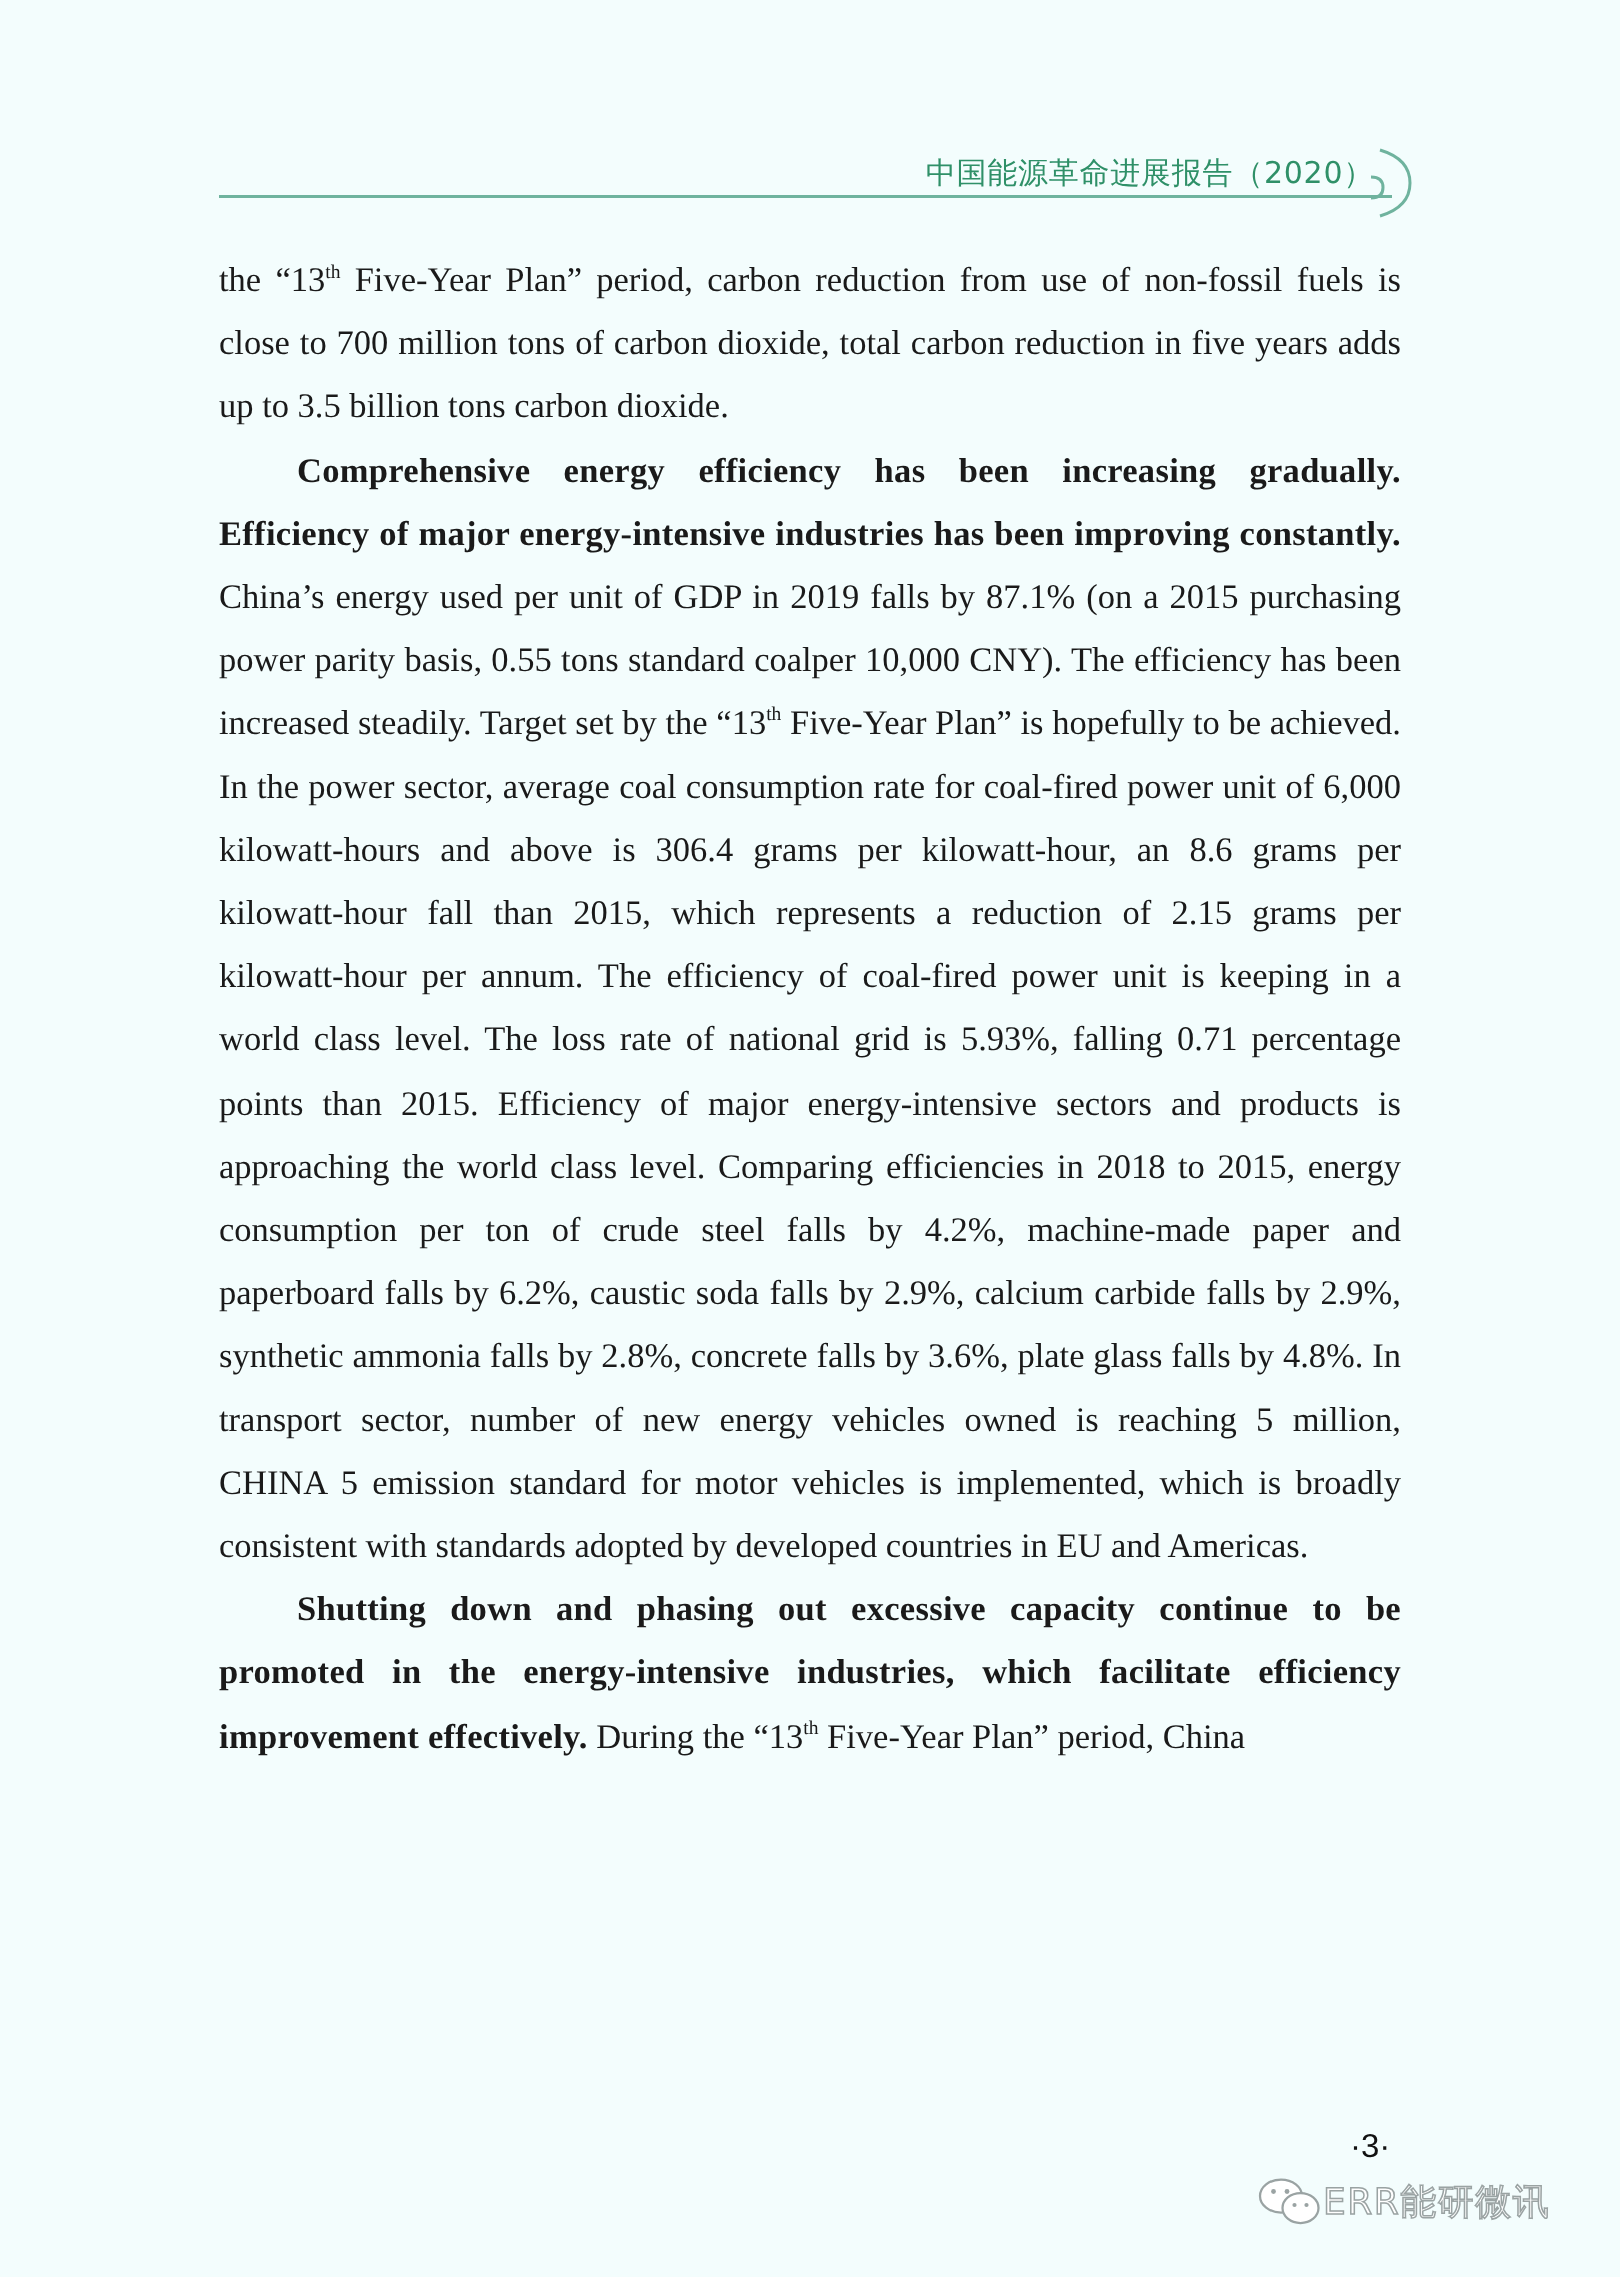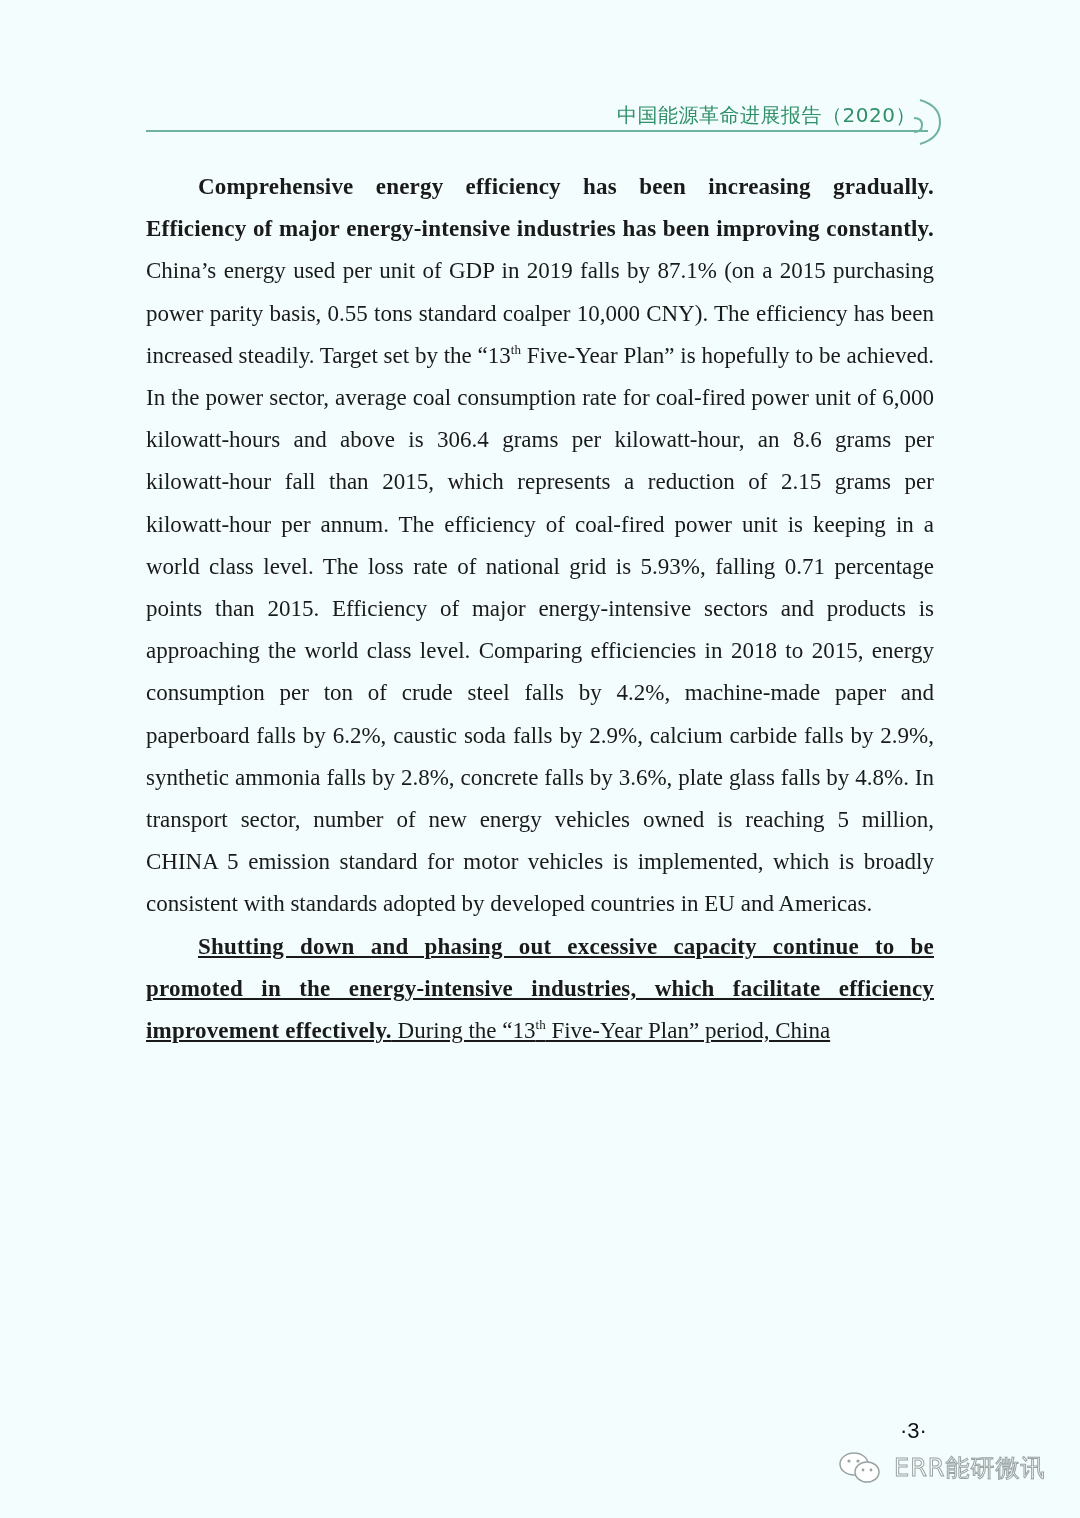"the “13th Five-Year Plan” period," p.body { html: none -> <p><span>the “13</span><sup>th</sup><span> Five-Year Plan” period, carbon reduction from use of non-fossil fuels is close to 700 million tons of carbon dioxide, total carbon reduction in five years adds up to 3.5 billion tons carbon dioxide.</span></p> }
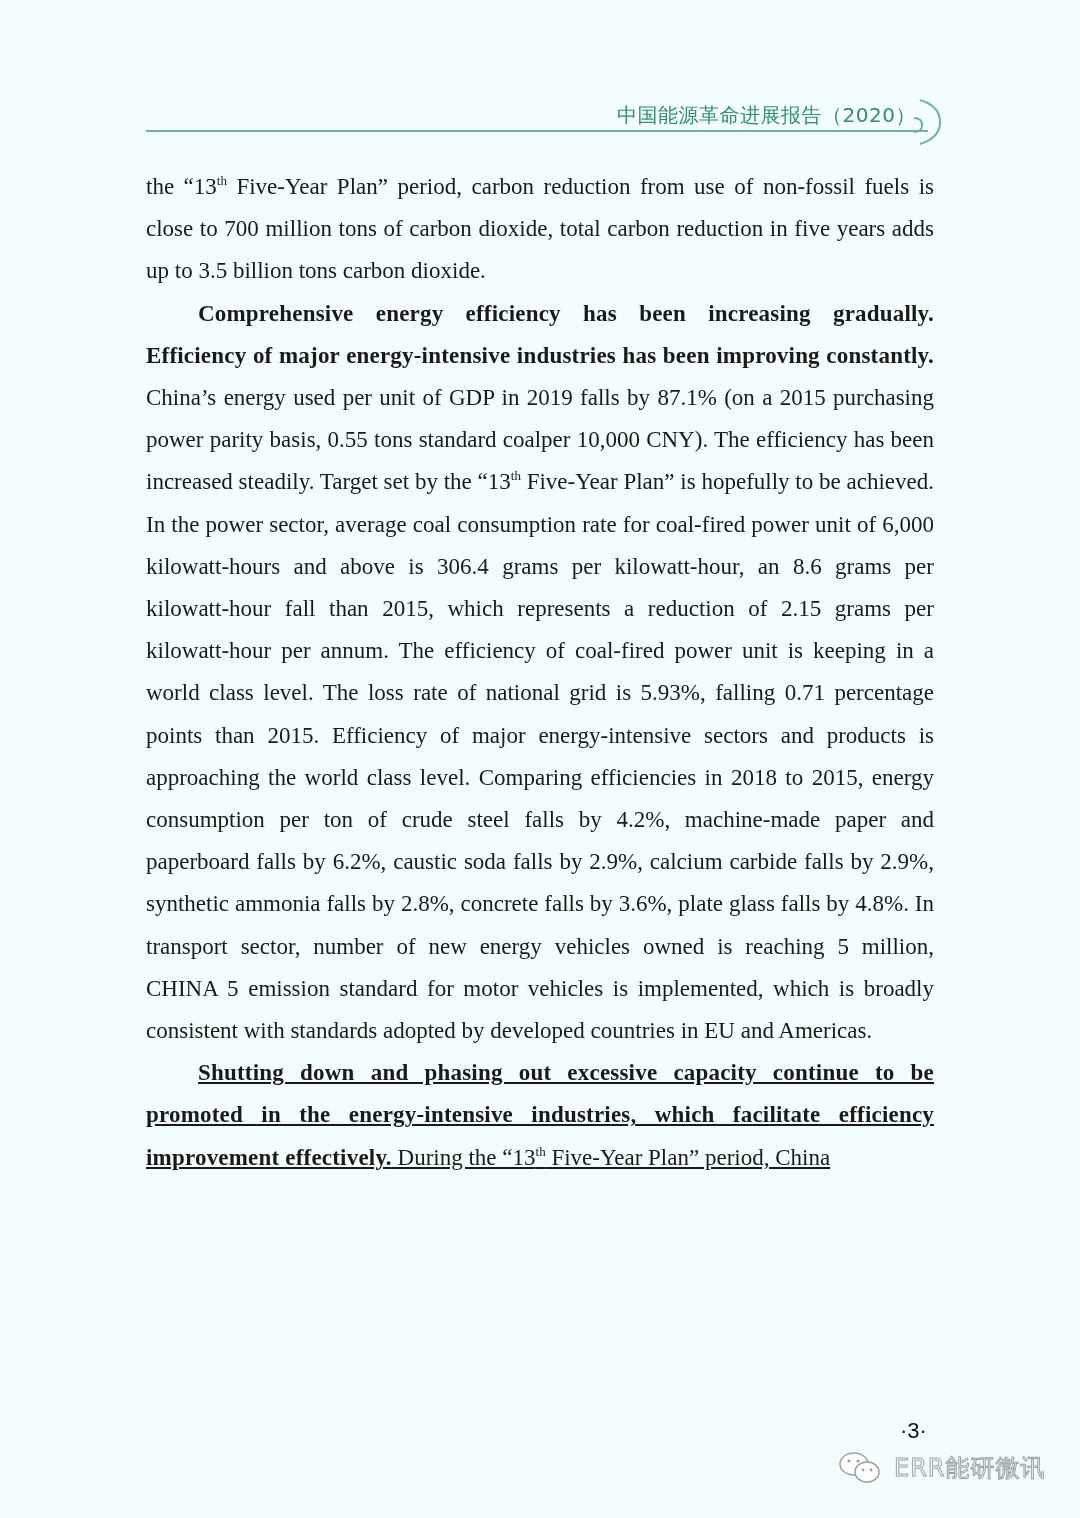"Shutting down and phasing out" p.body { text-decoration: underline -> none }
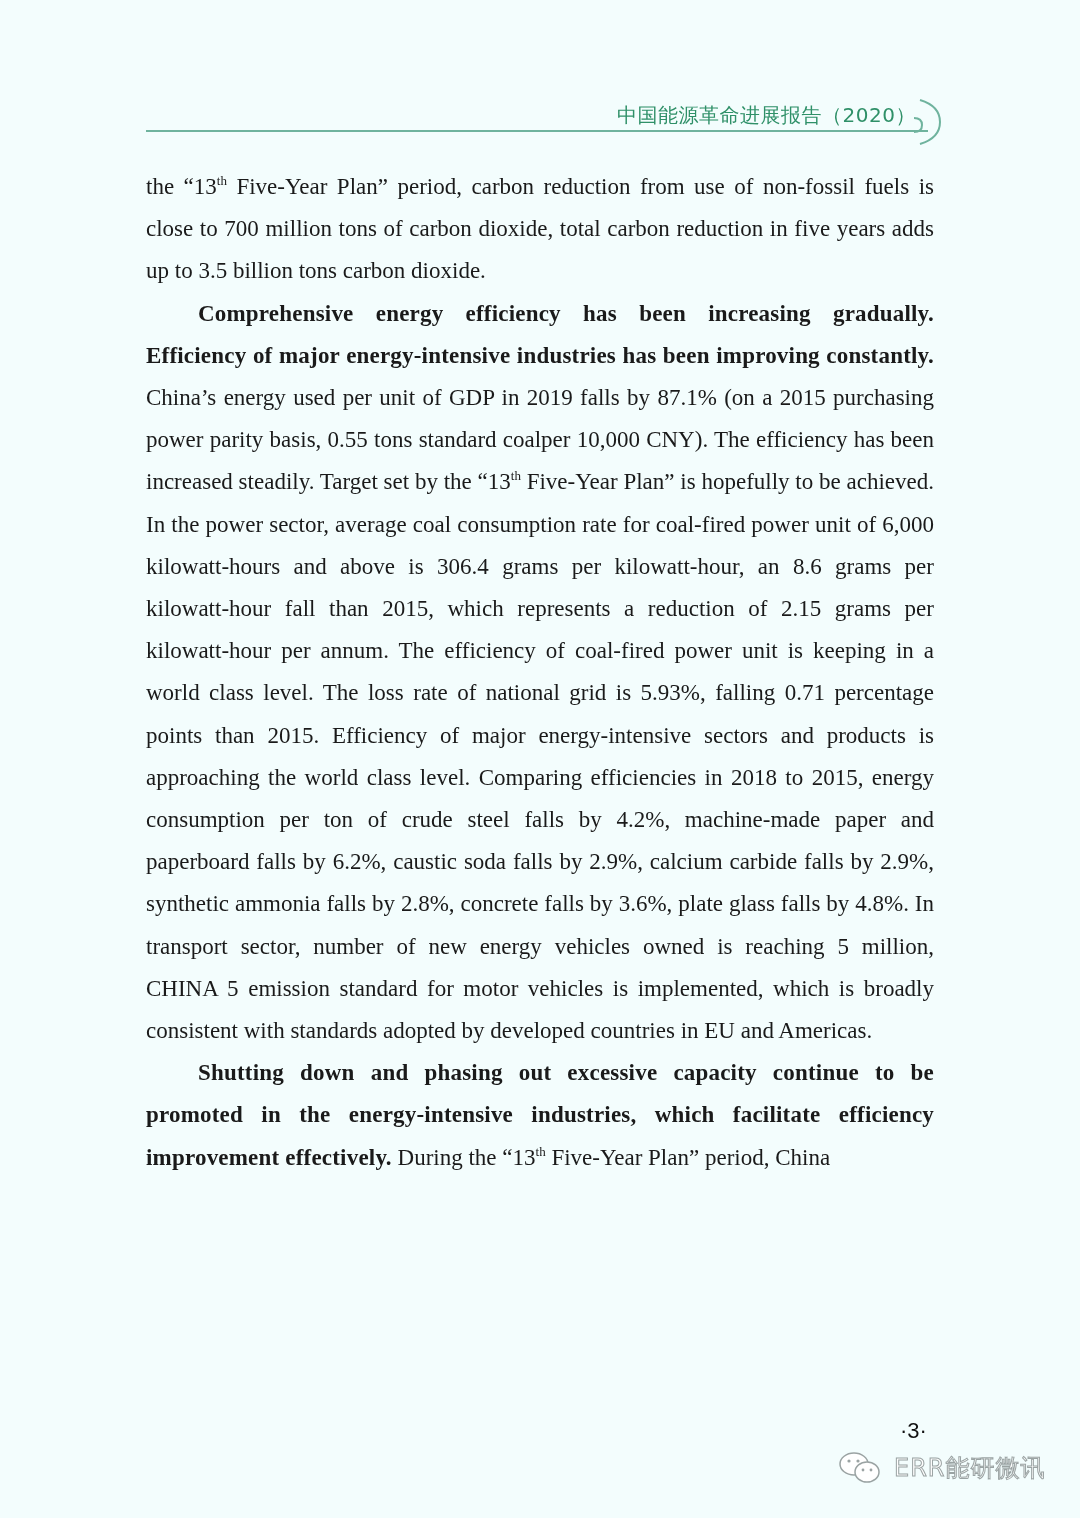"ERR能研微讯" .watermark { gap: 12px -> 0 }
